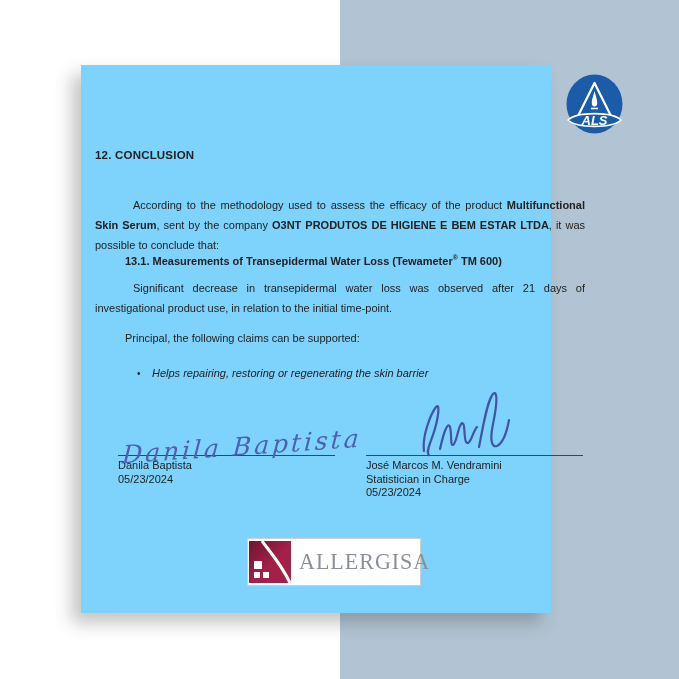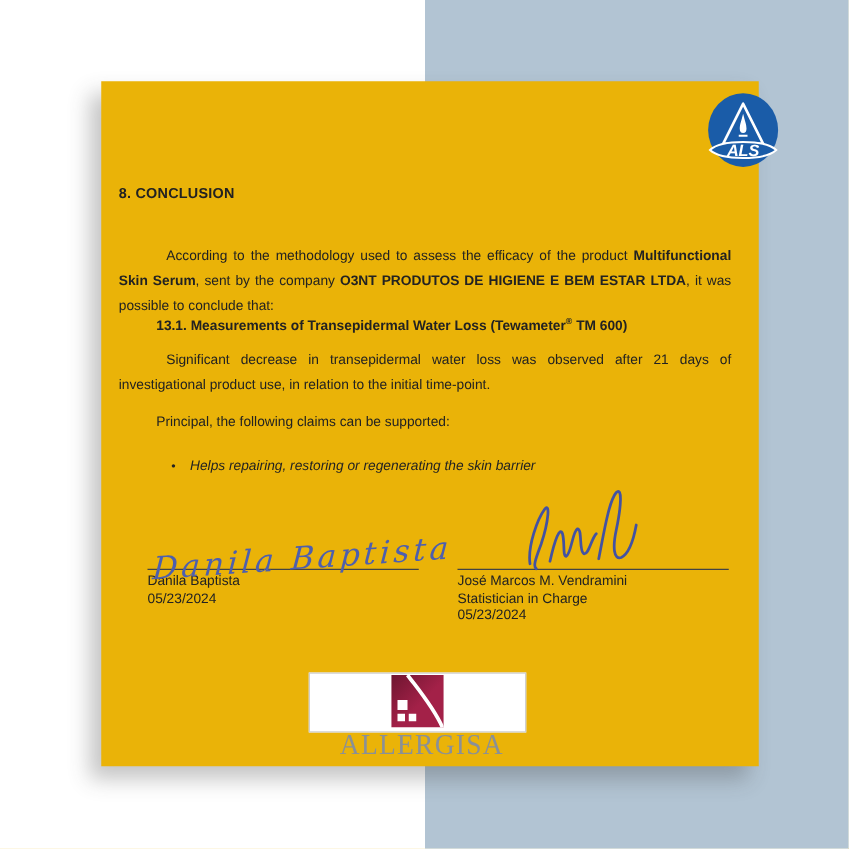"ALS" .paper { background: #eab308 -> #7dd3fc; width: 526px -> 470px }
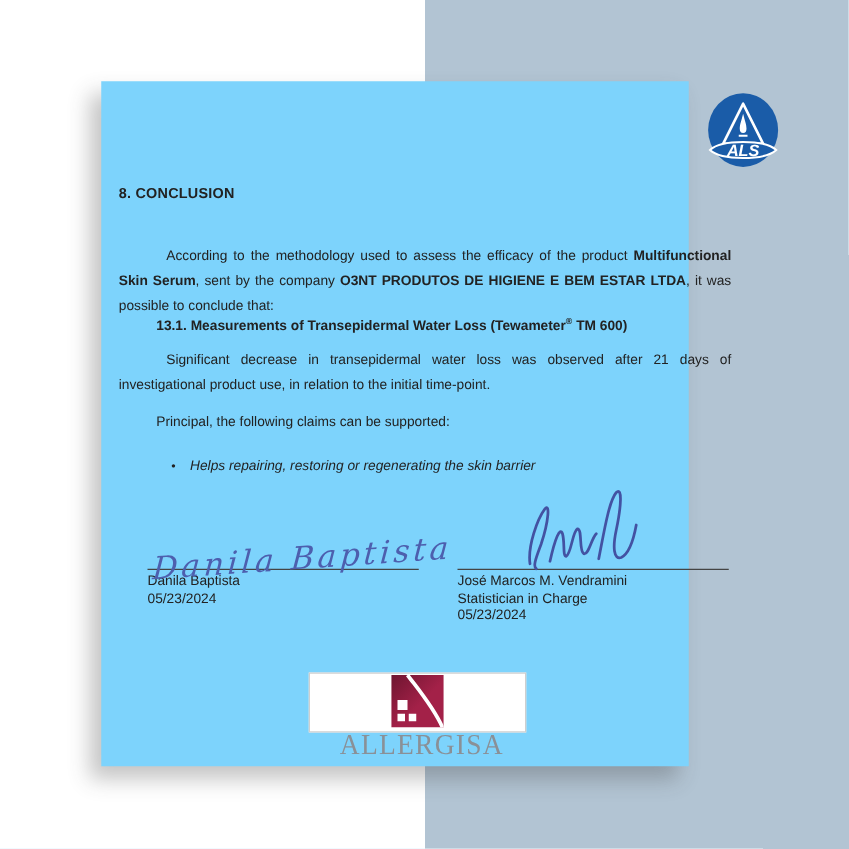"8. CONCLUSION" h1 { text: 8 -> 12 }
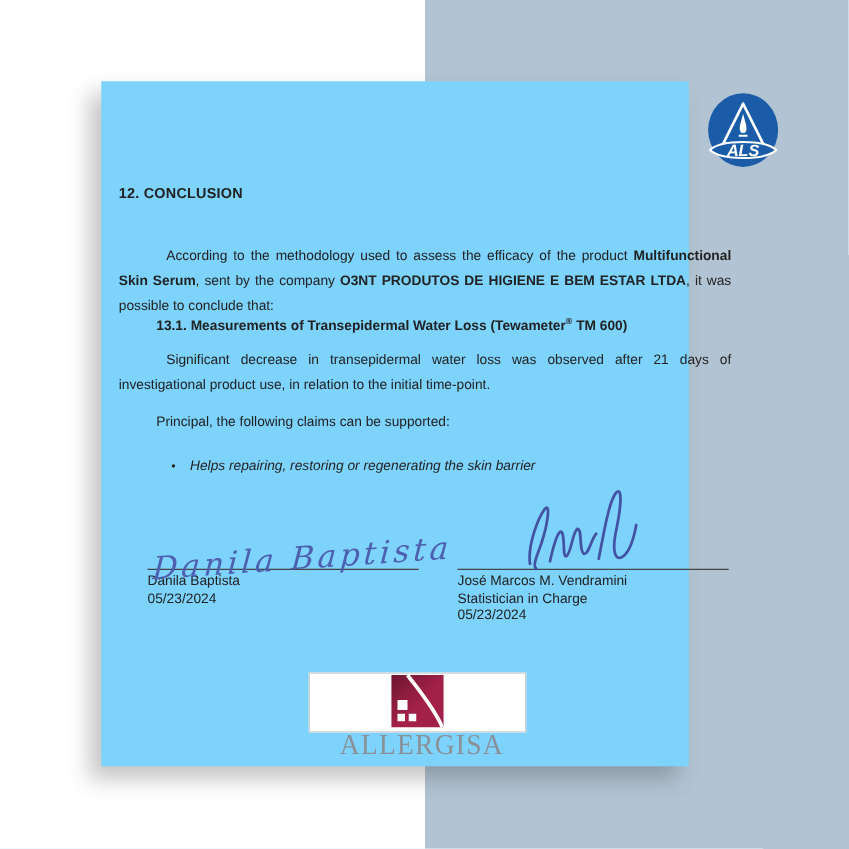"ALLERGISA" .allergisa { flex-direction: column -> none }
